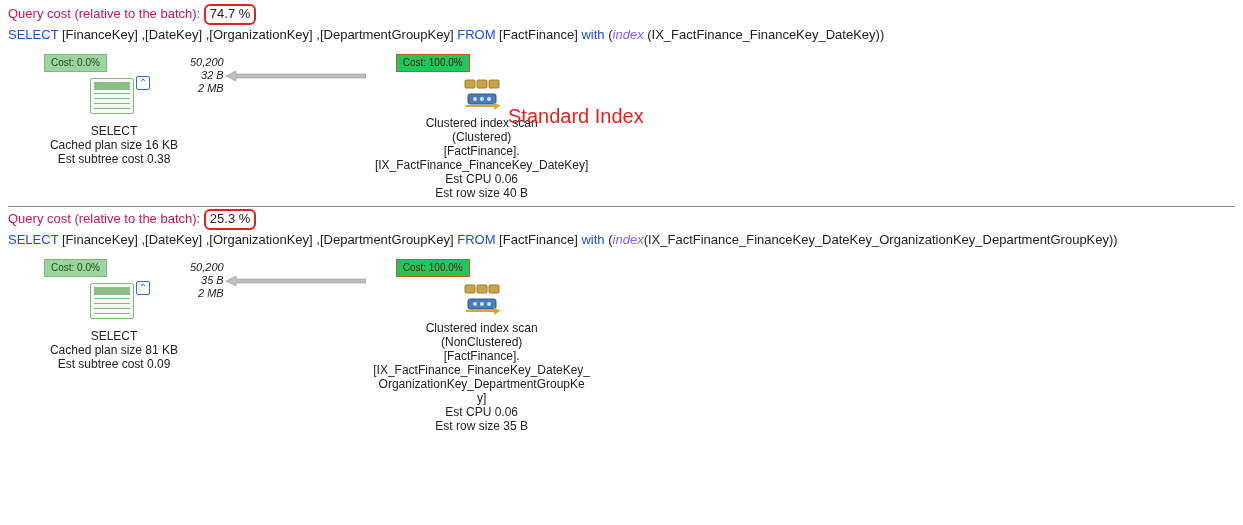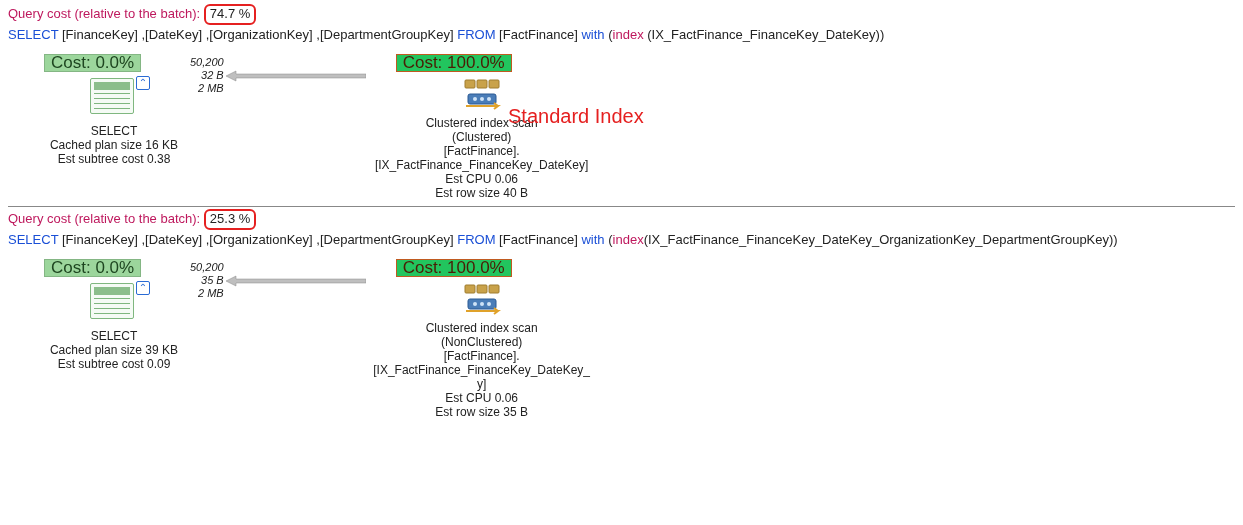"index" .idx { color: #be185d -> #8b5cf6; font-style: none -> italic }
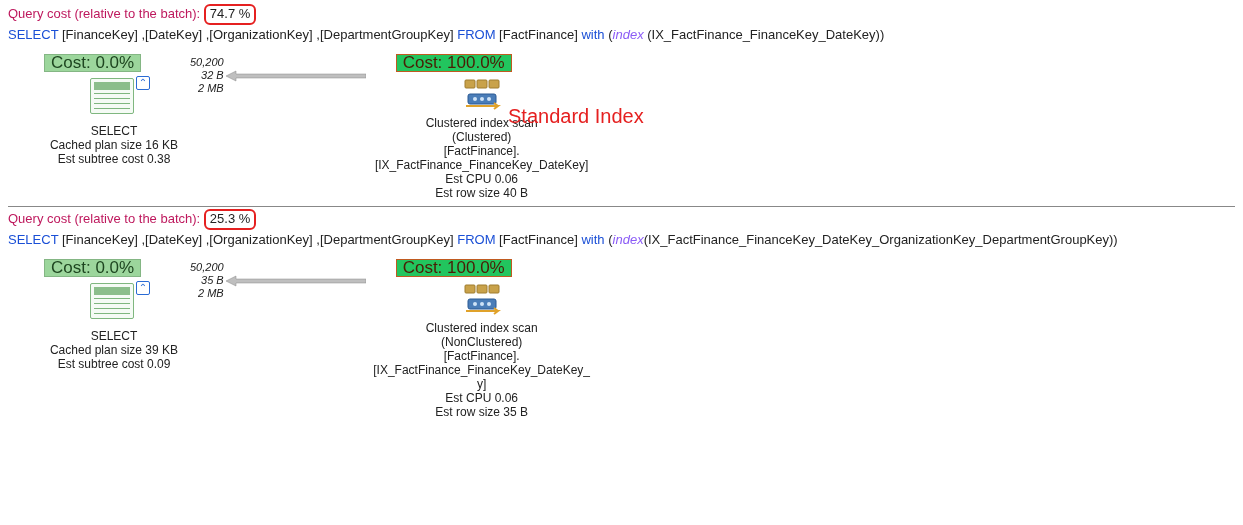"Cost: 0.0%" .cost-badge { font-size: 17px -> 10px }
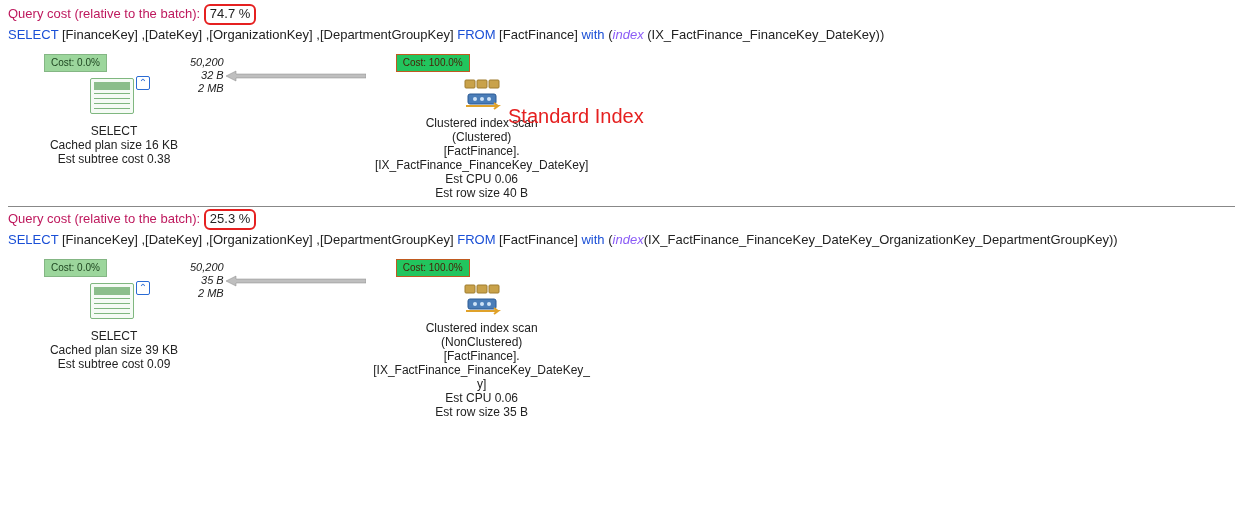"Cached plan size 39 KB" div.node-sub { text: 39 -> 81 }
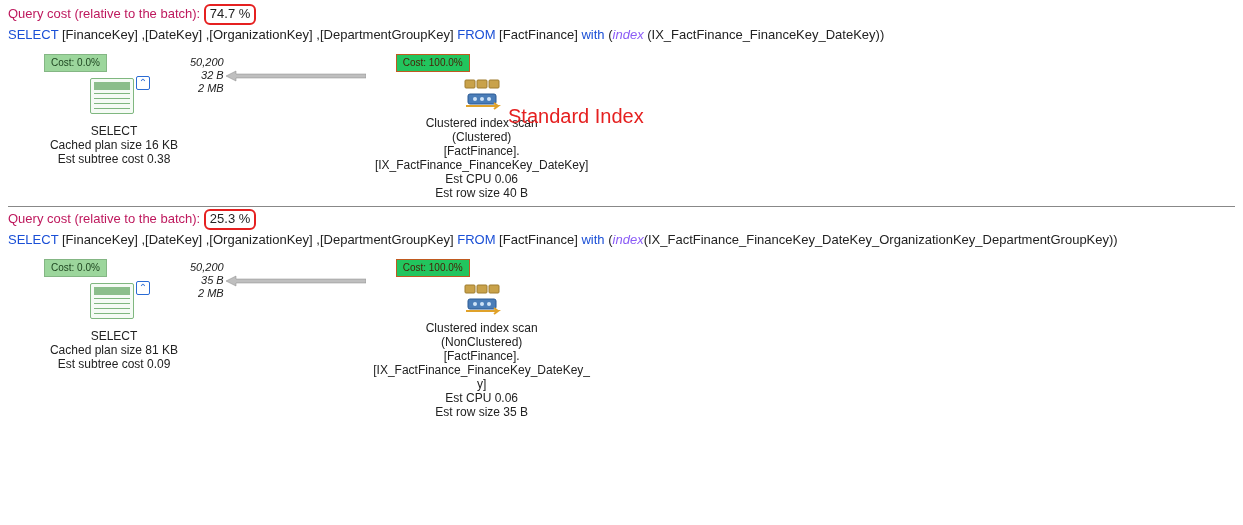"OrganizationKey_DepartmentGroupKe" div.node-sub { html: none -> <div>OrganizationKey_DepartmentGroupKe</div> }
